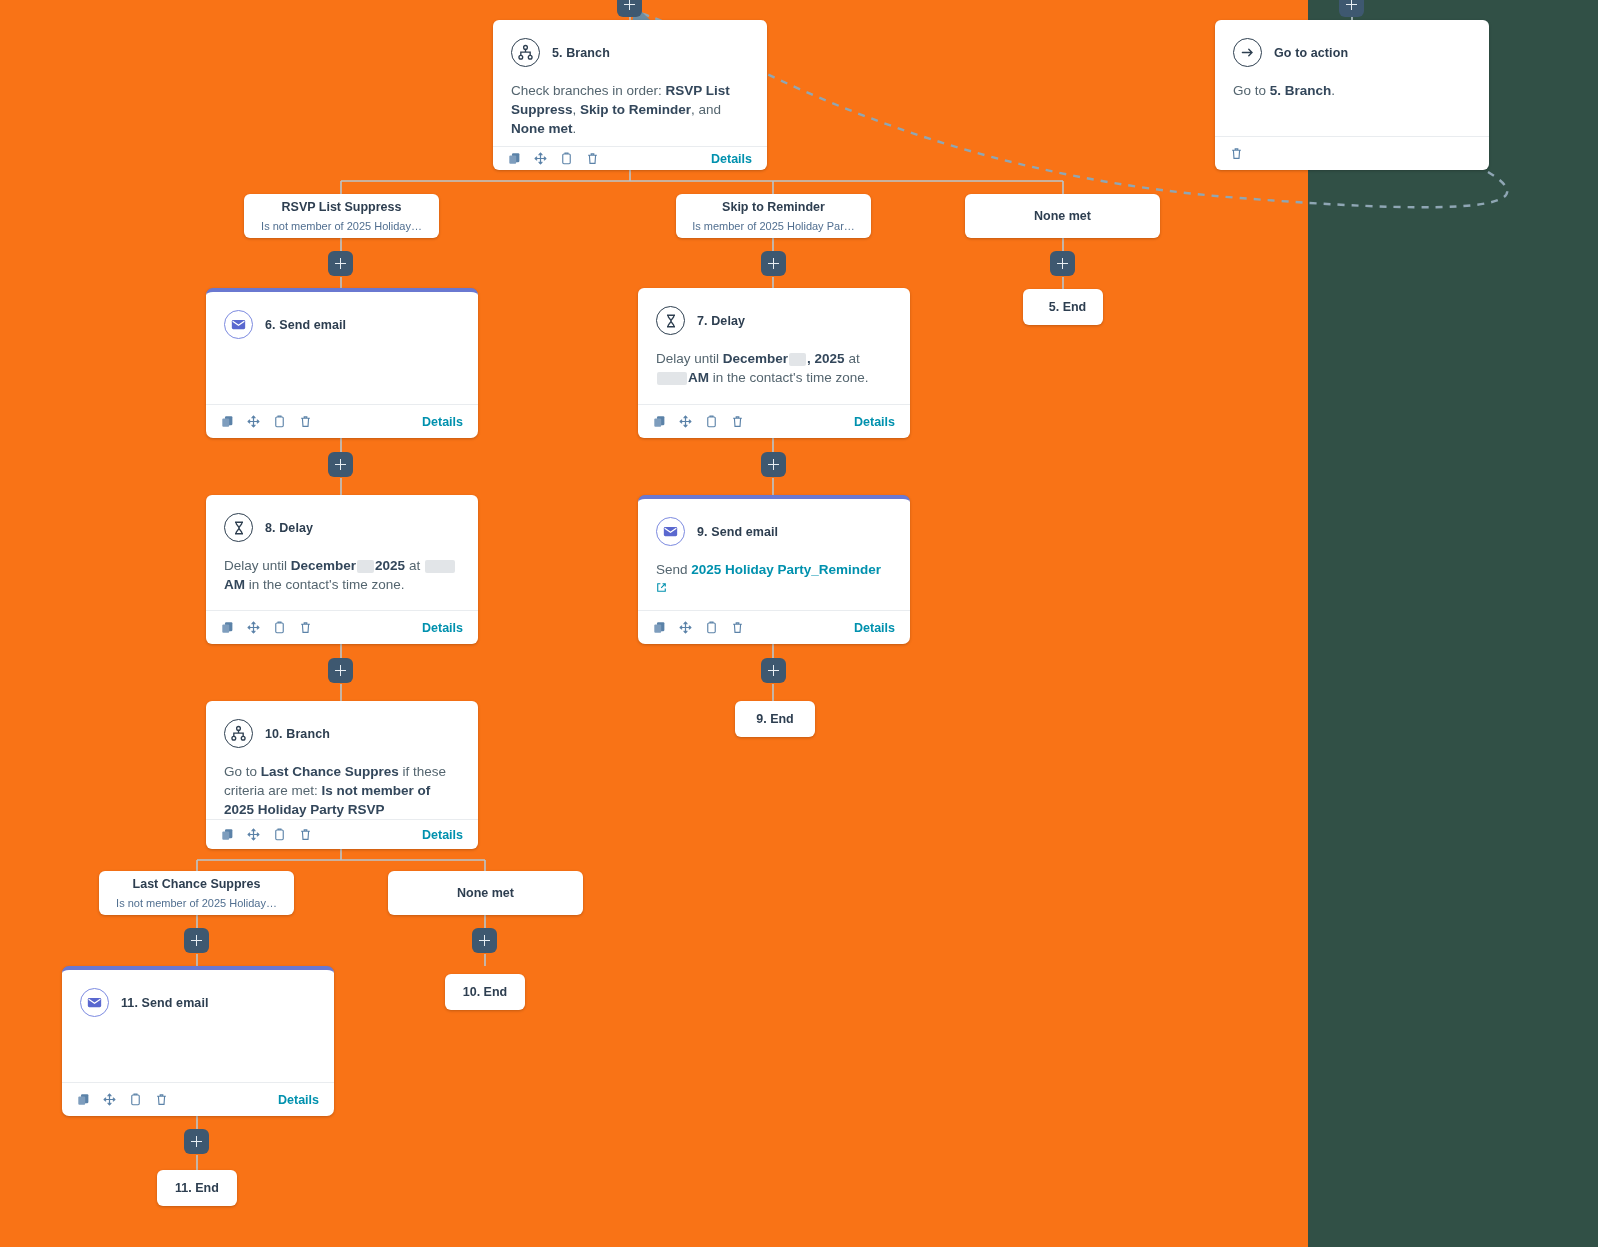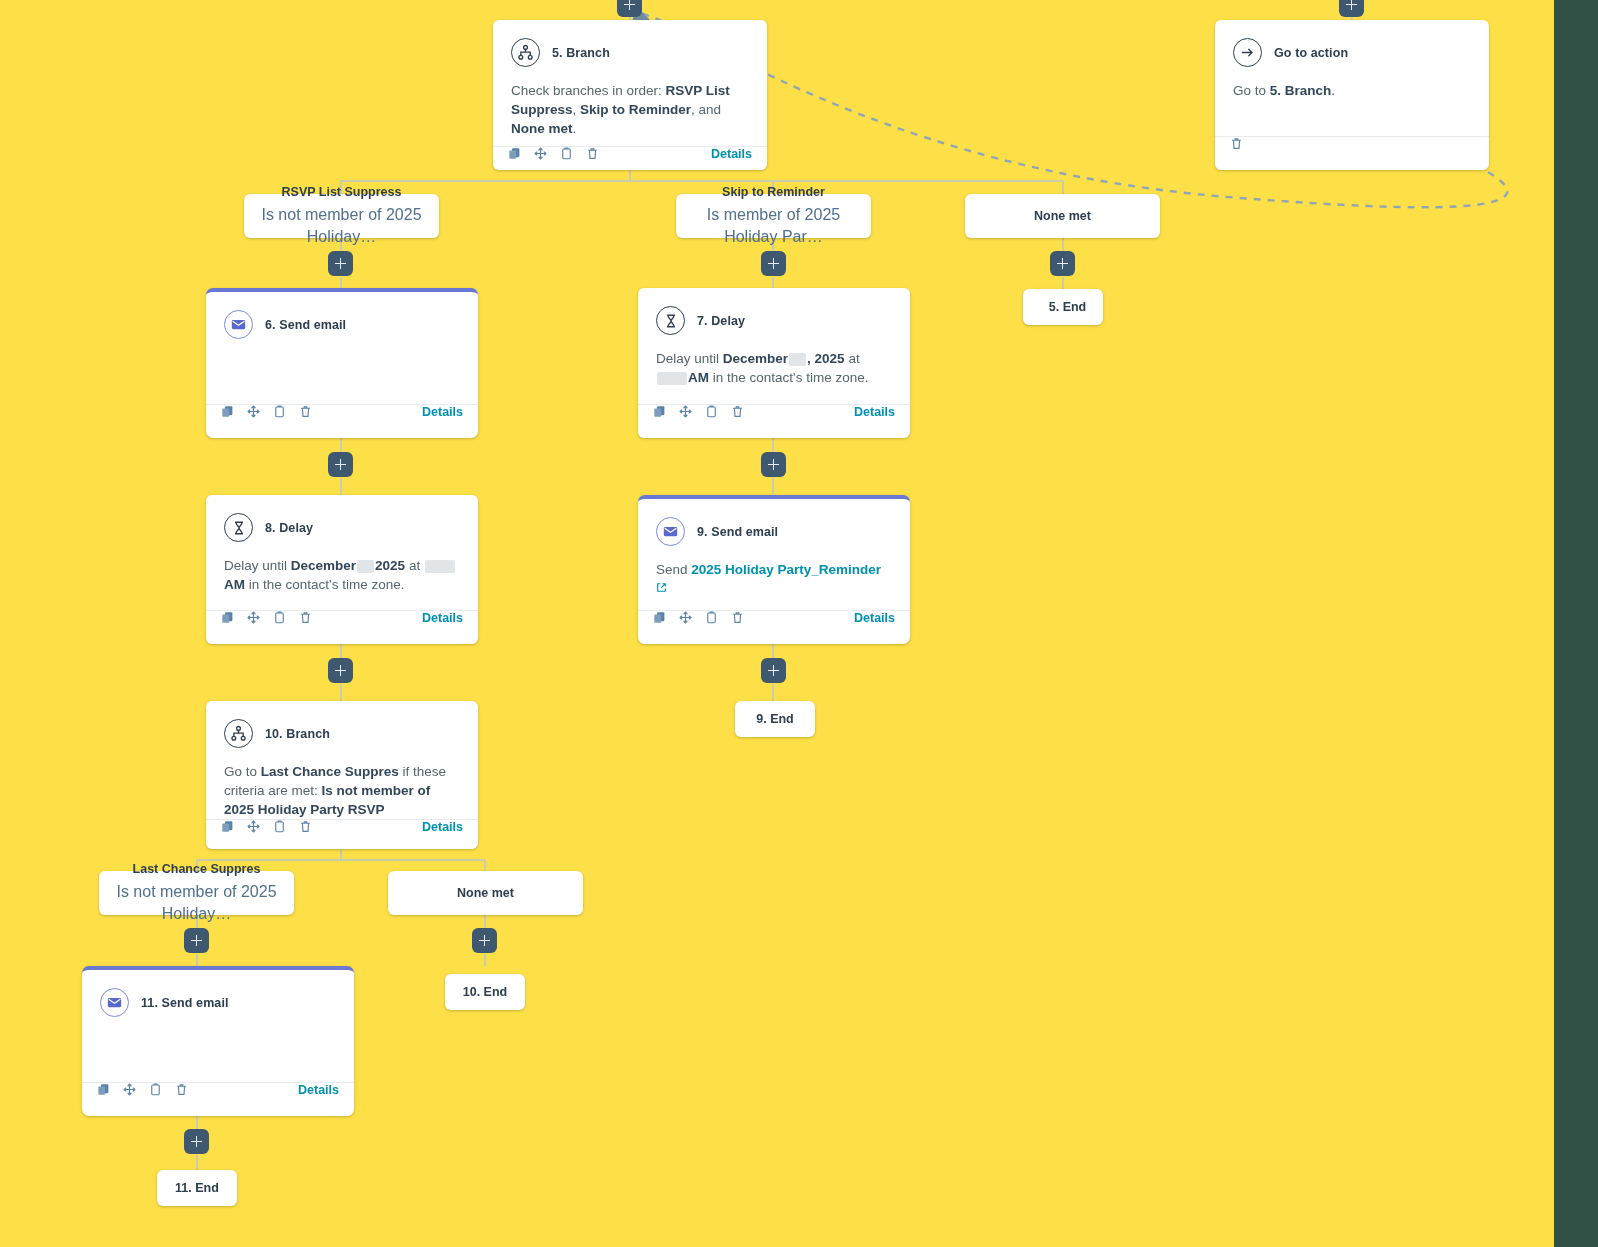"5. Branch" #canvas { background: #fde047 -> #f97316; width: 1554px -> 1308px }
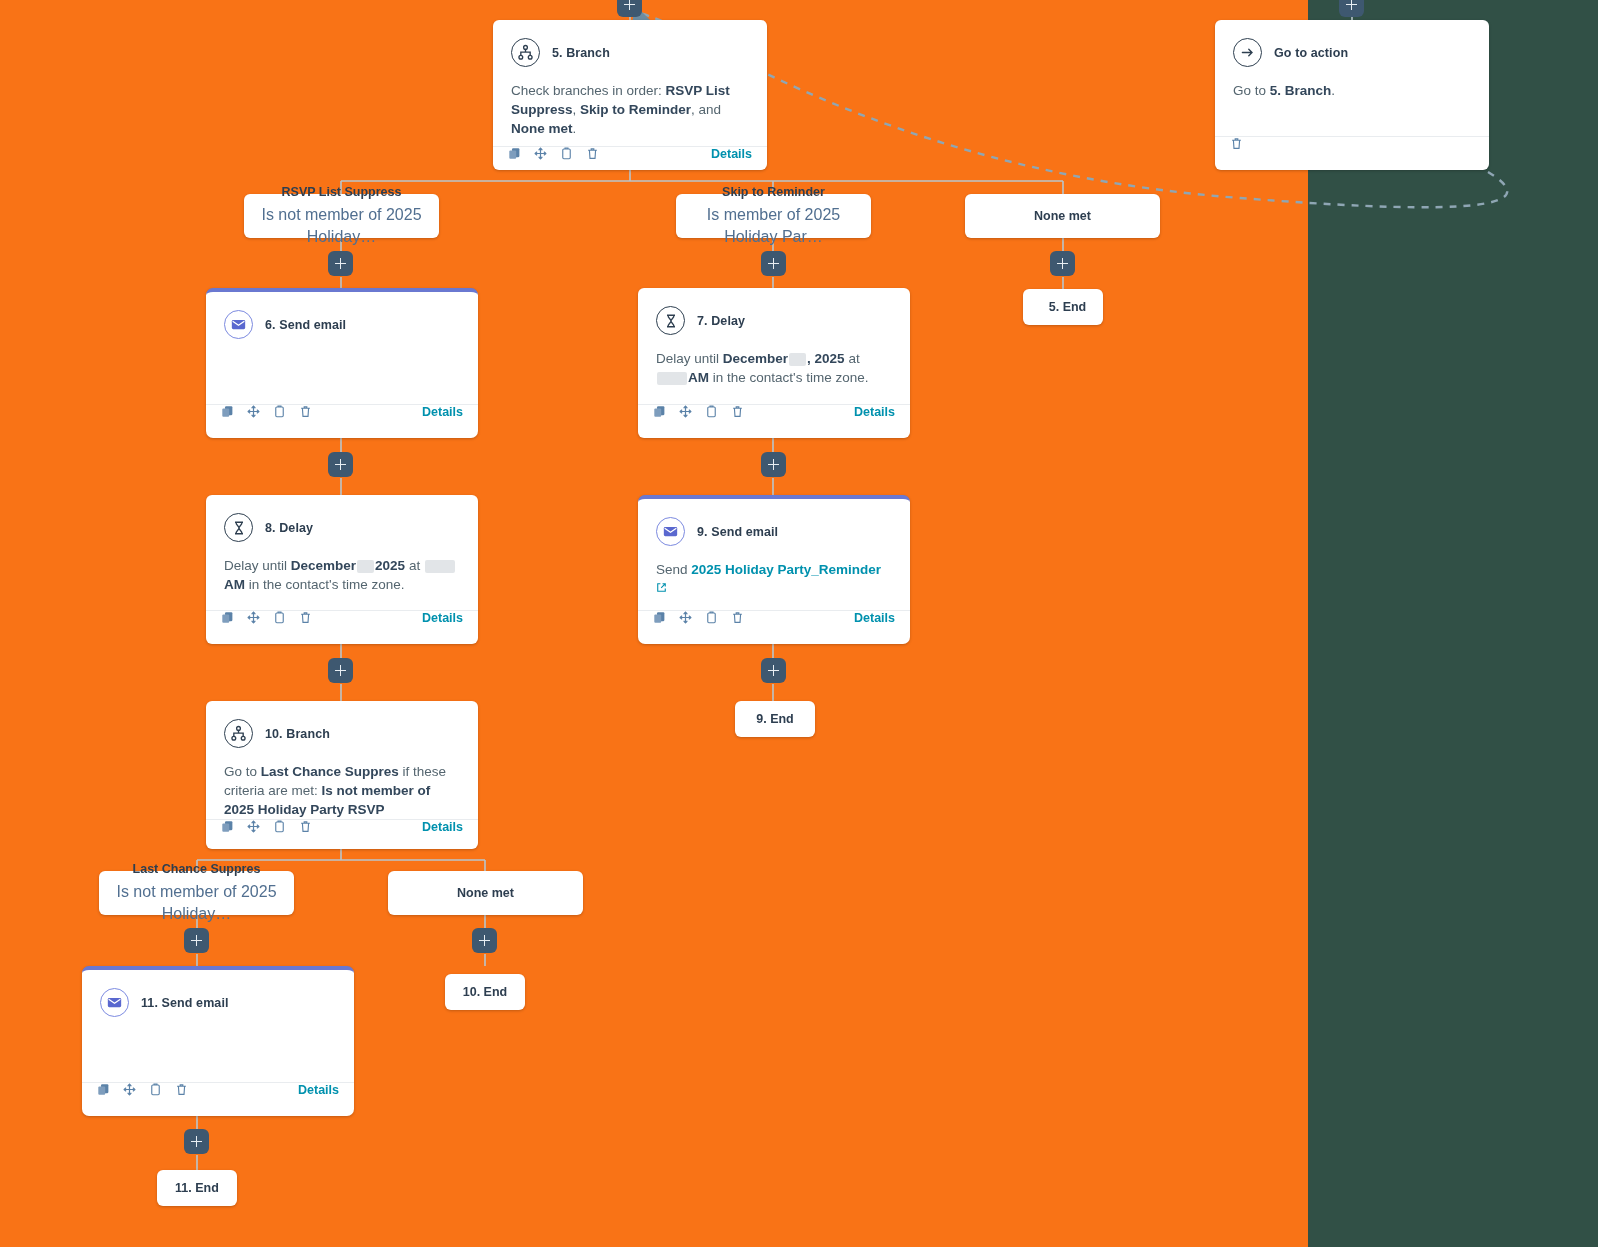"Details" .card-foot { align-items: flex-start -> center }
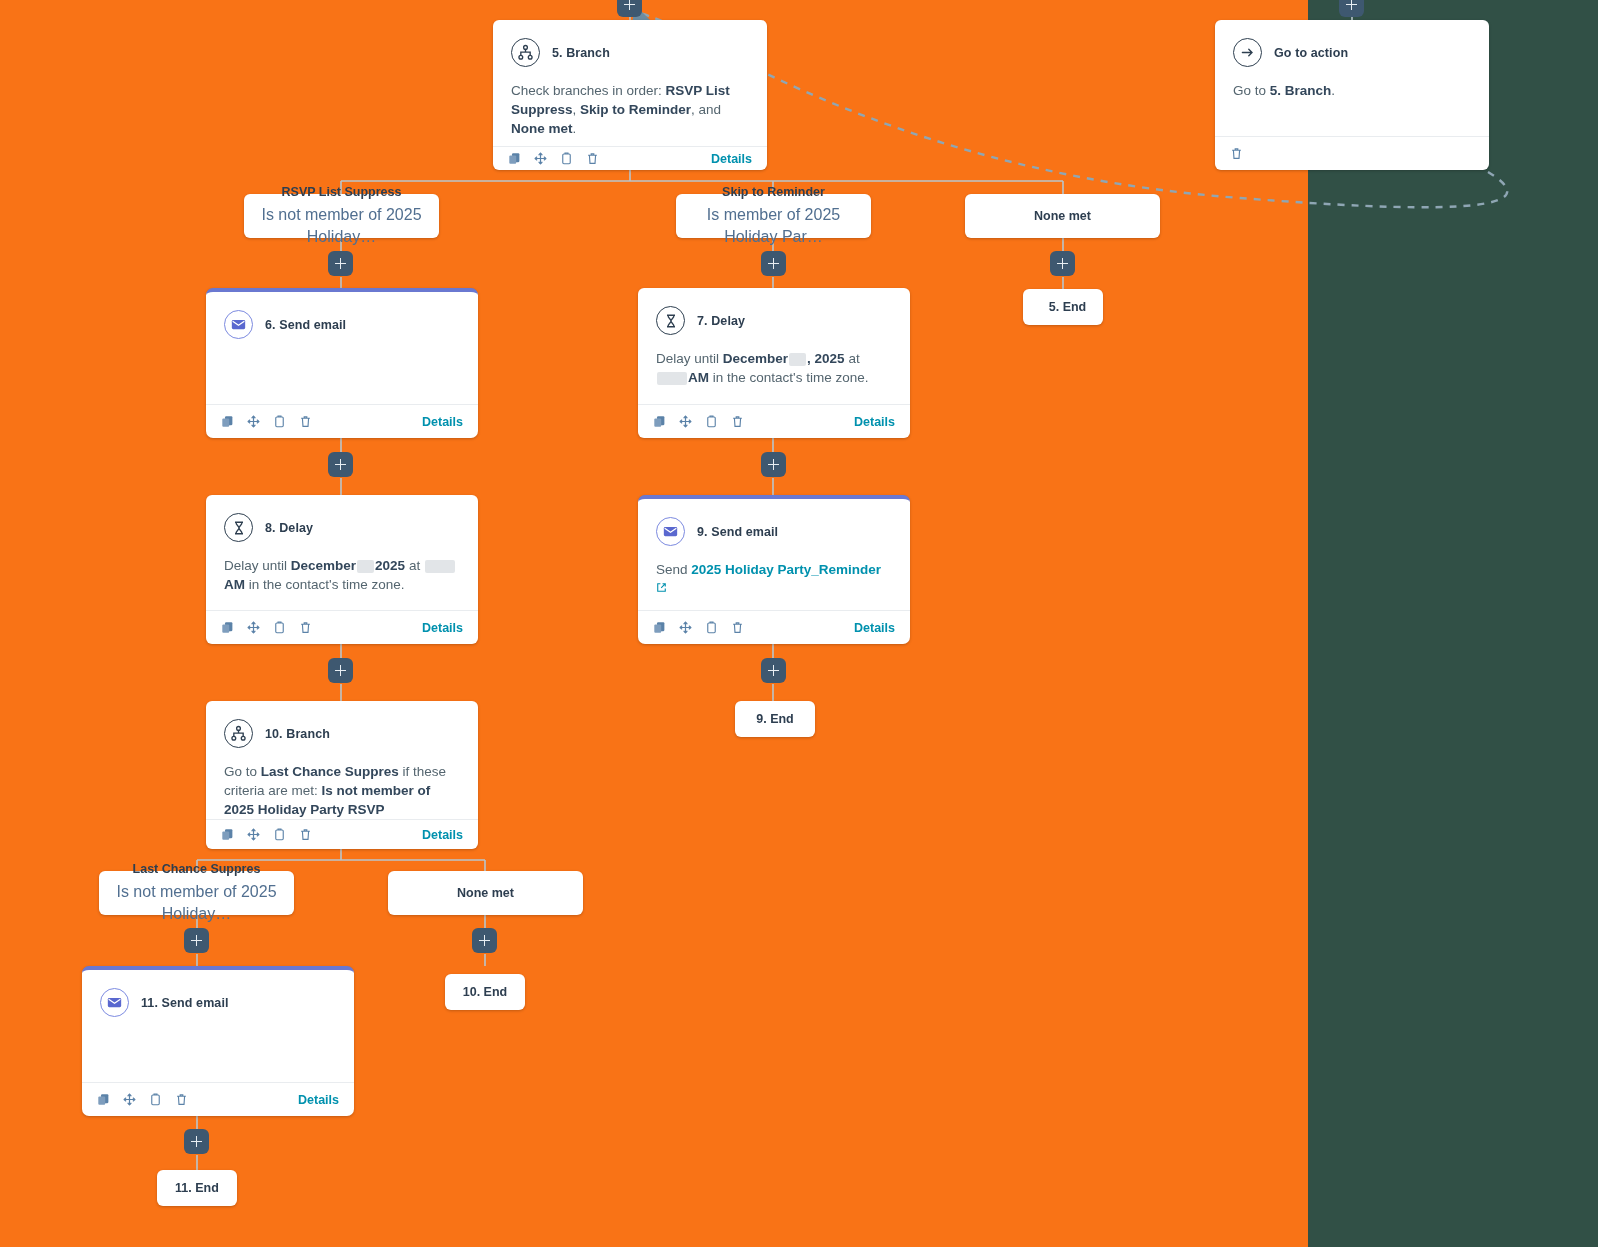"Is not member of 2025 Holiday…" .pill .ps { font-size: 16px -> 11px }
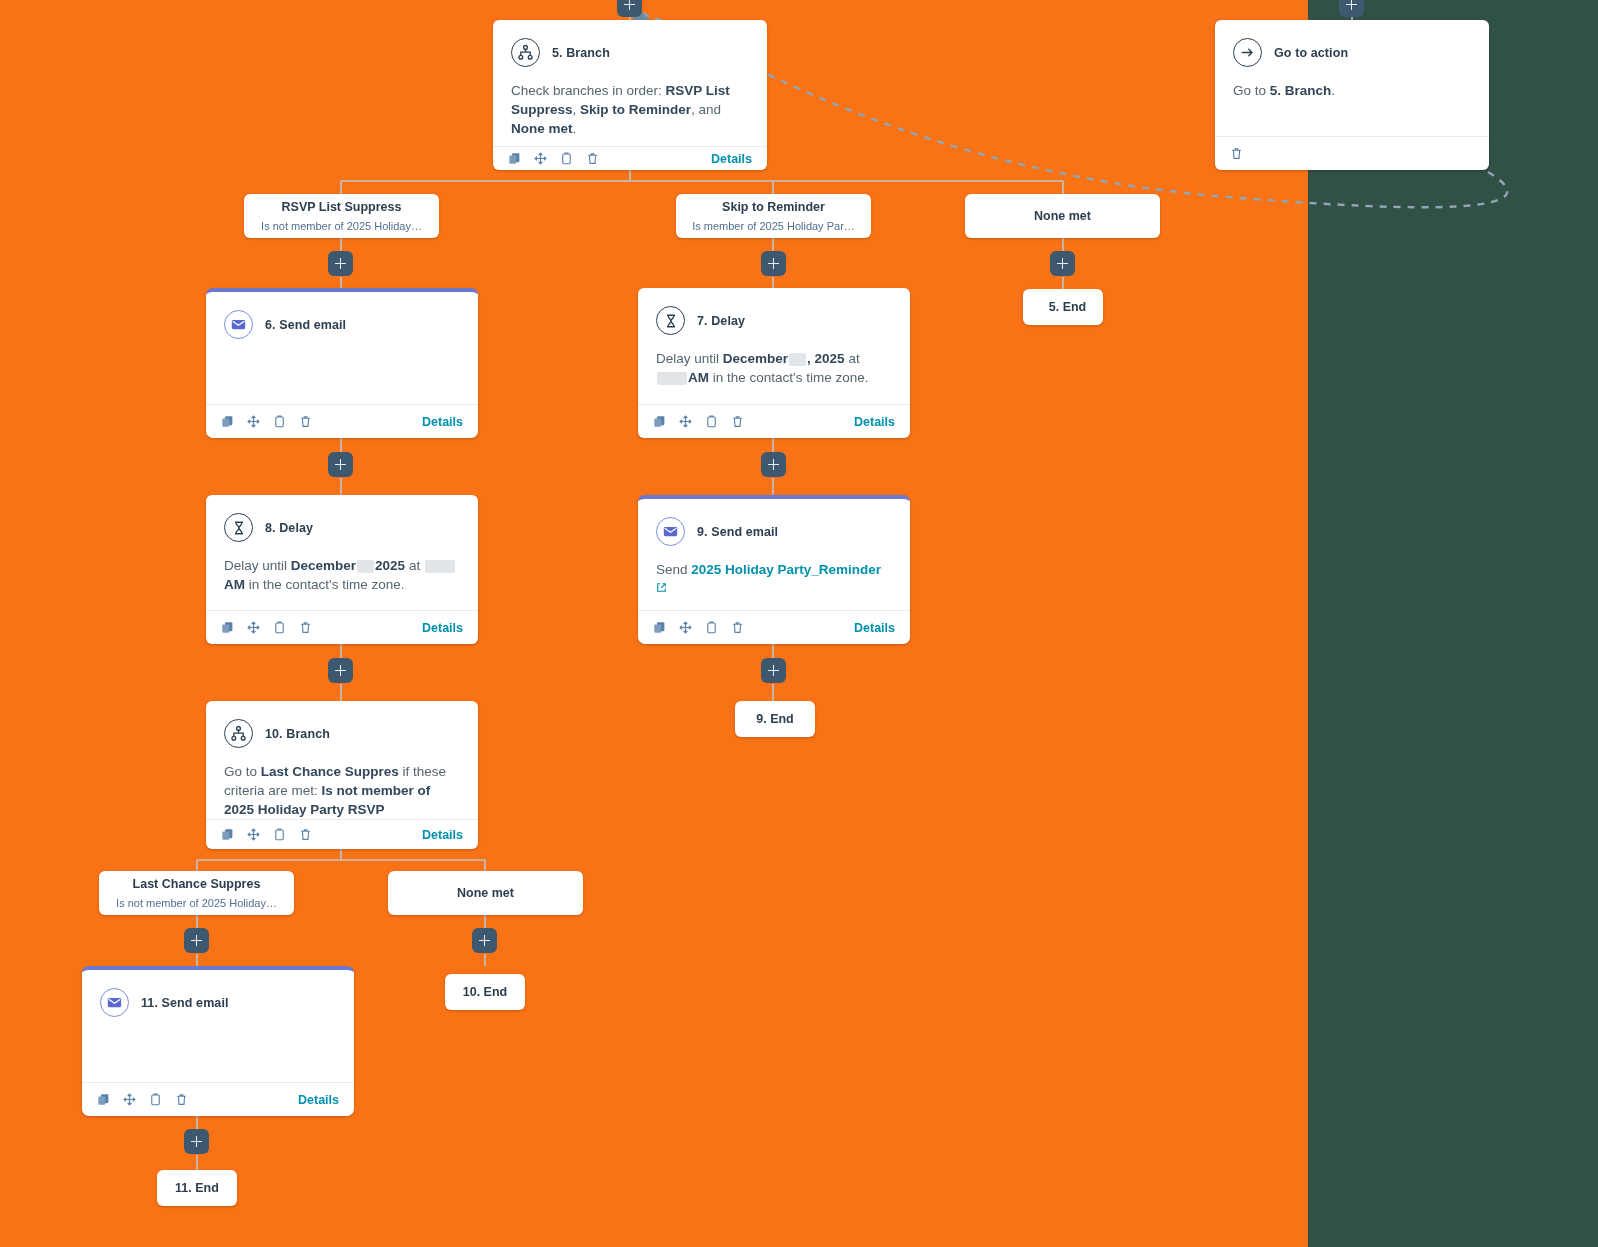"11. Send email" div.node { margin-left: 20px -> none }
